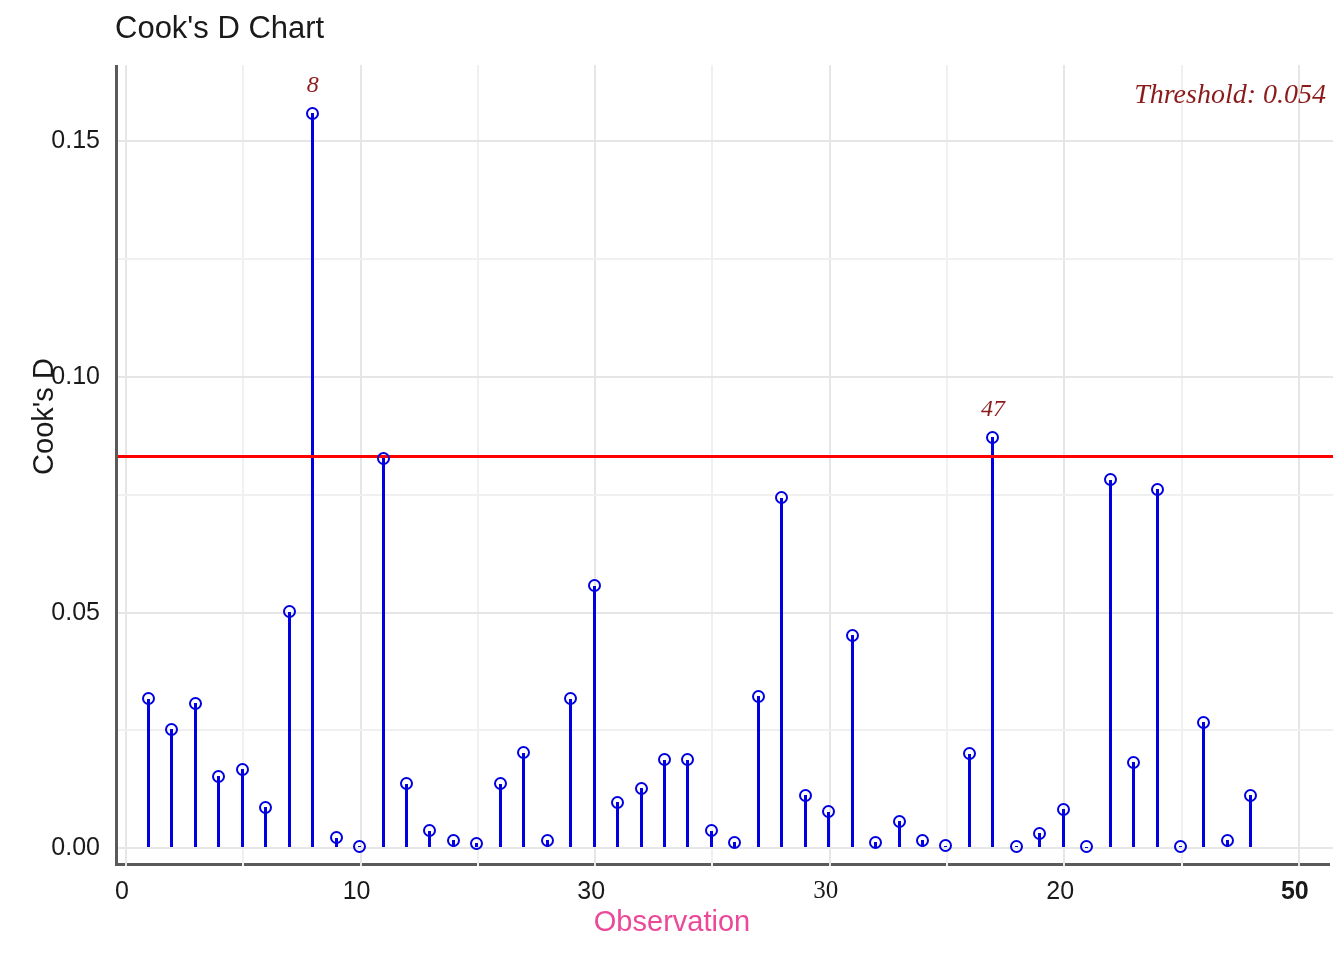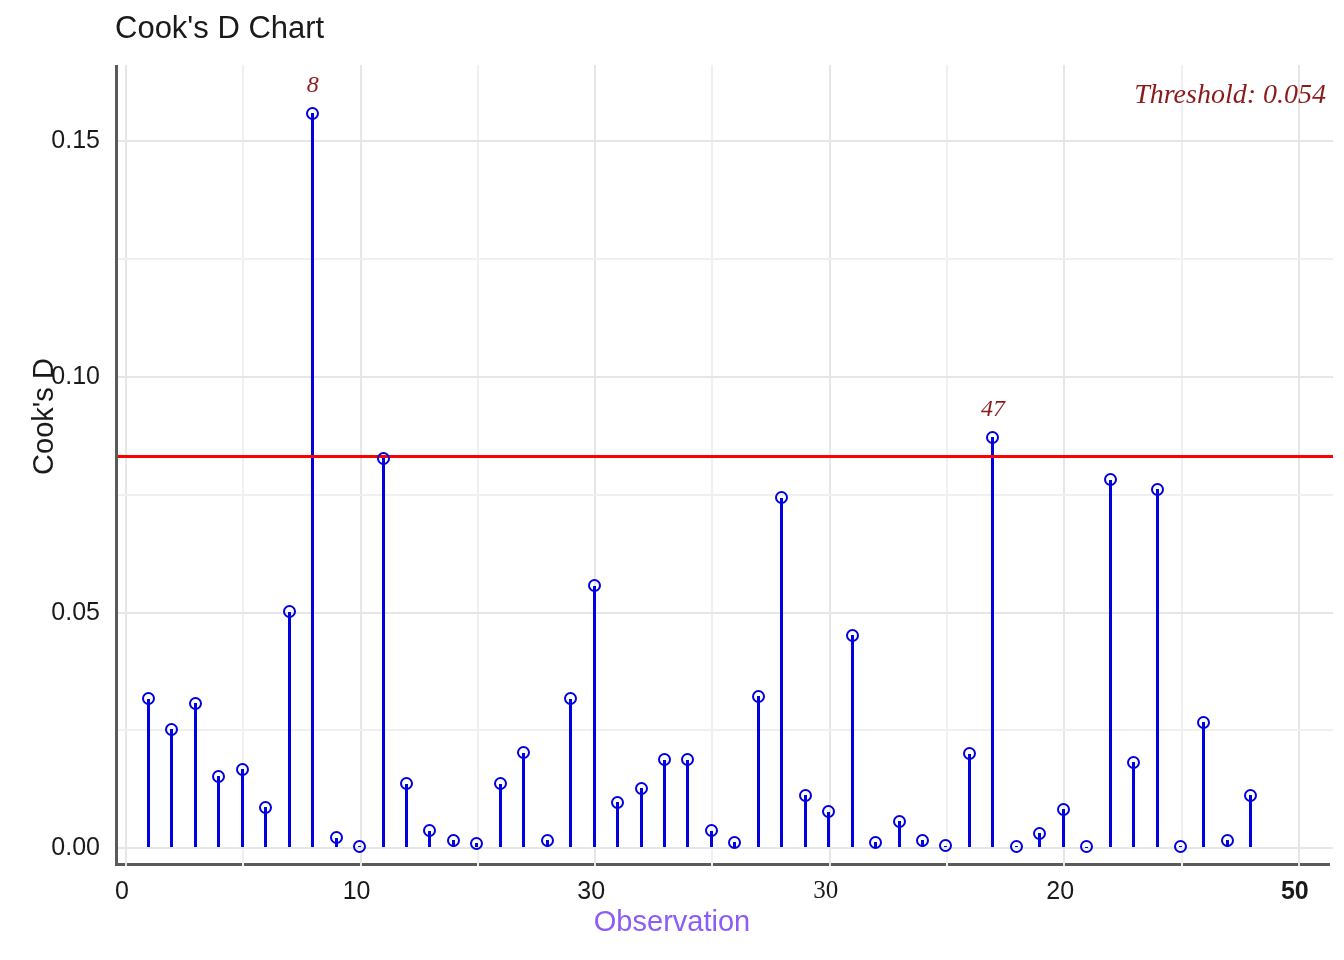"Observation" #x-axis-title { color: #8b5cf6 -> #ec4899 }
